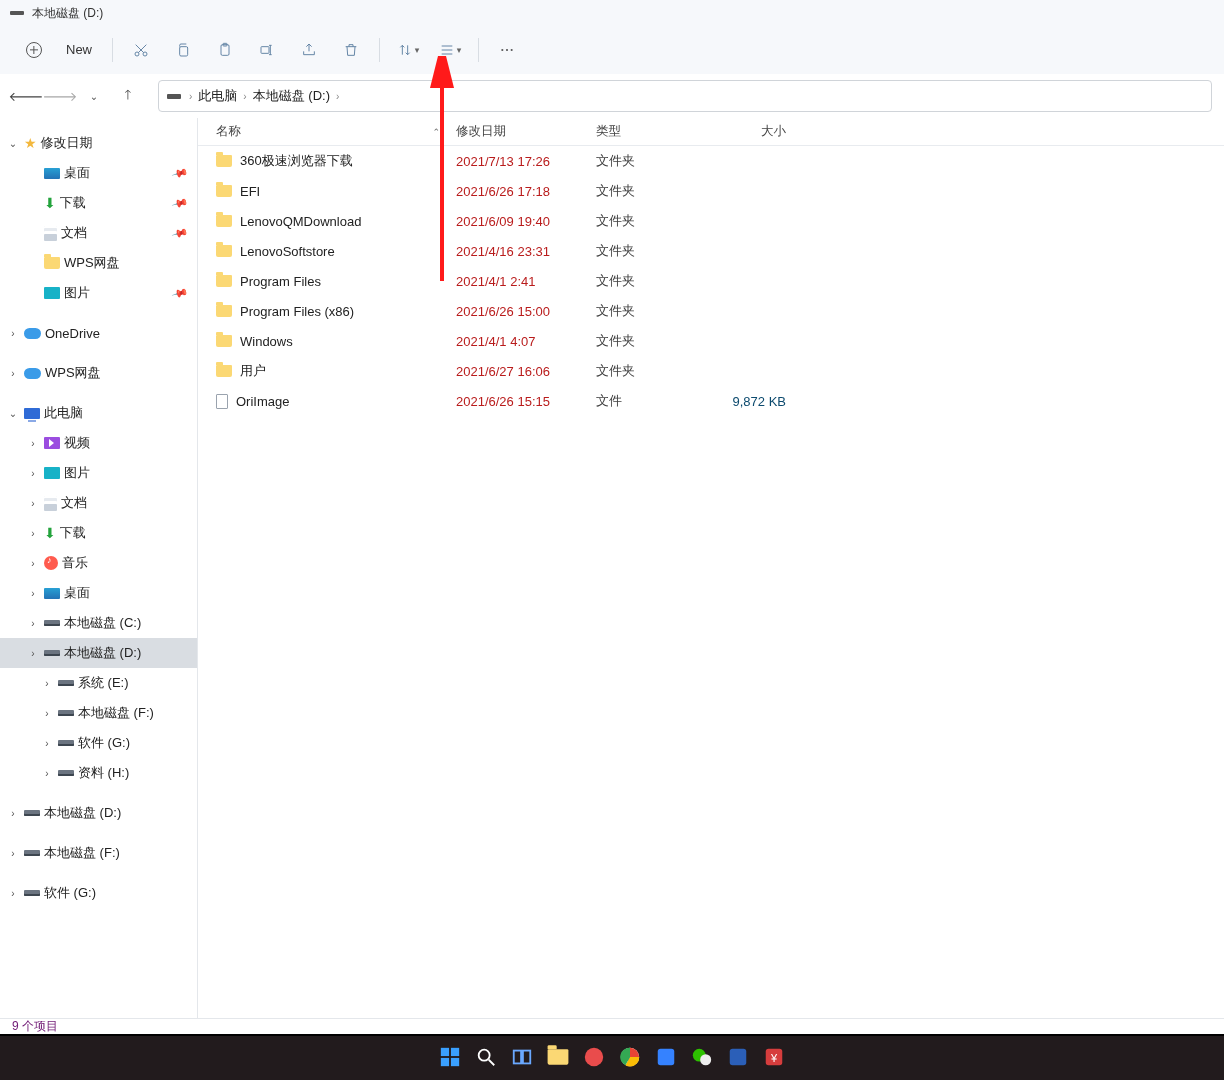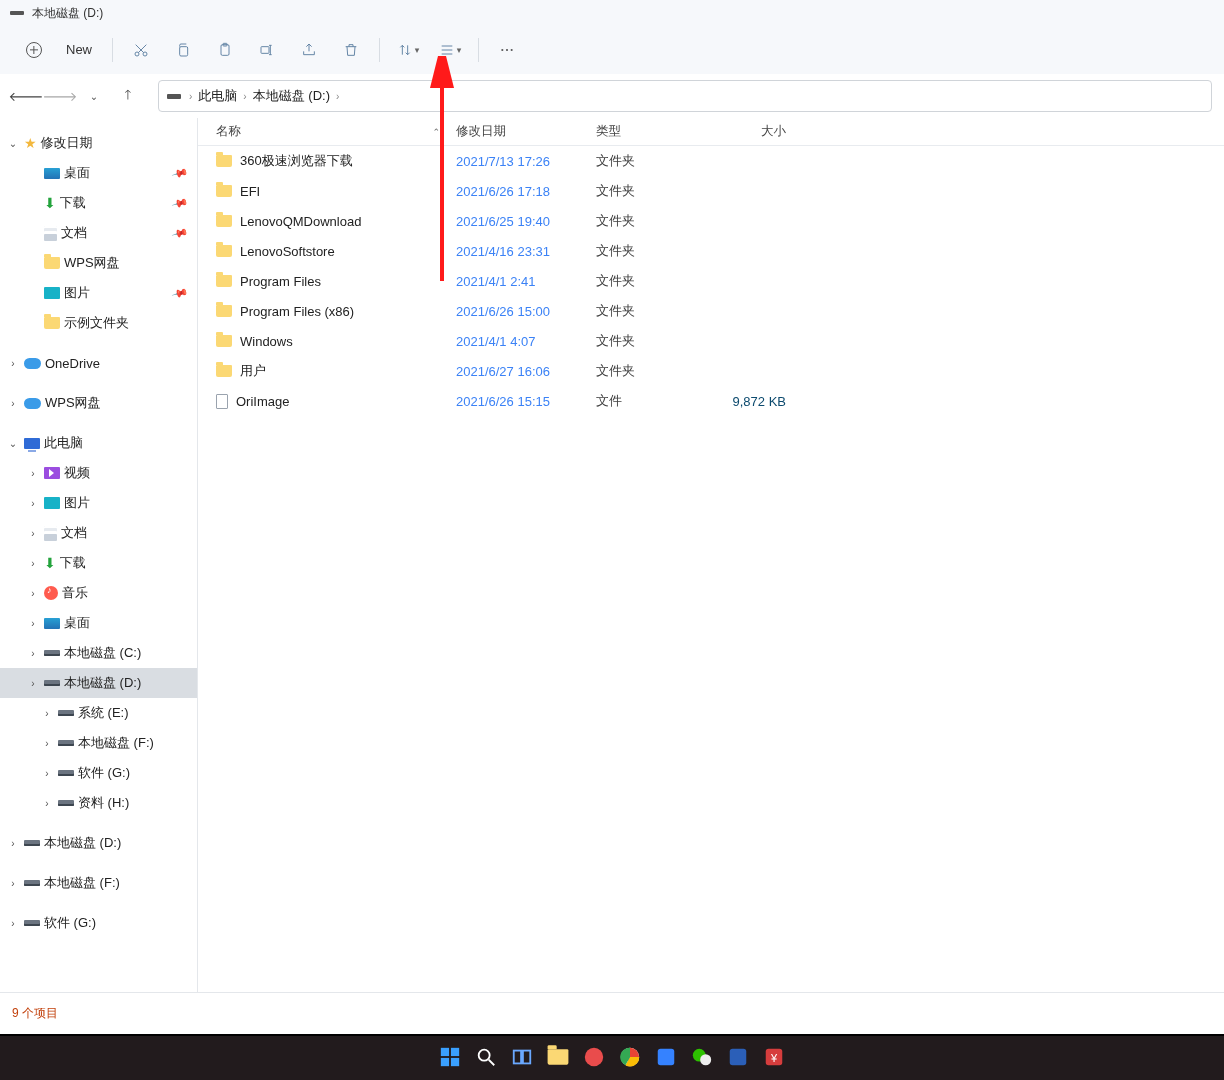"2021/7/13 17:26" .c-date { color: #3b82f6 -> #b91c1c }
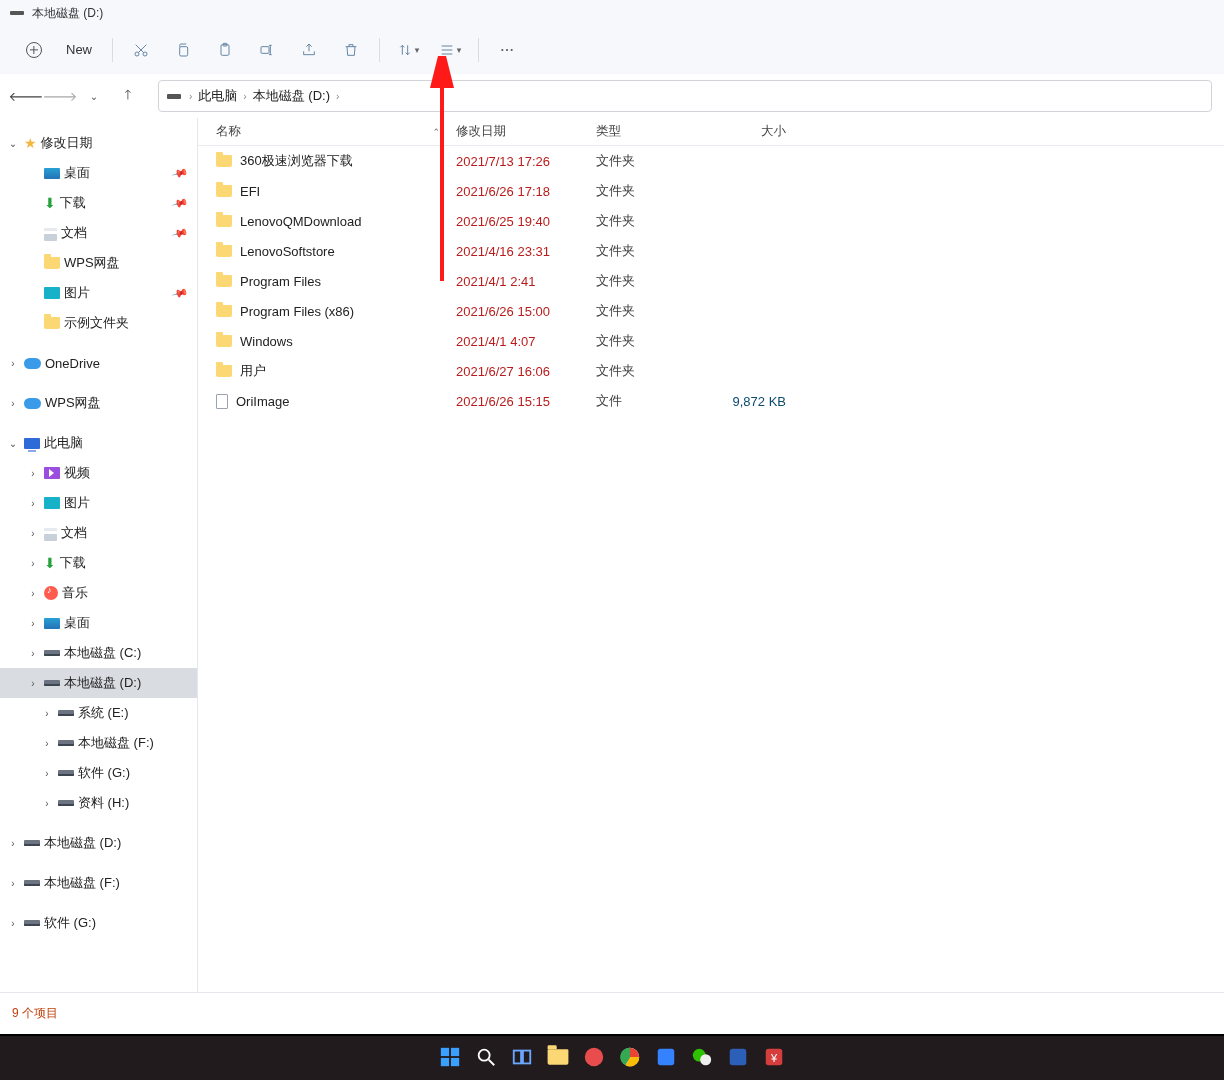"2021/6/25 19:40" div.c-date { text: 2021/6/25 -> 2021/6/09 }
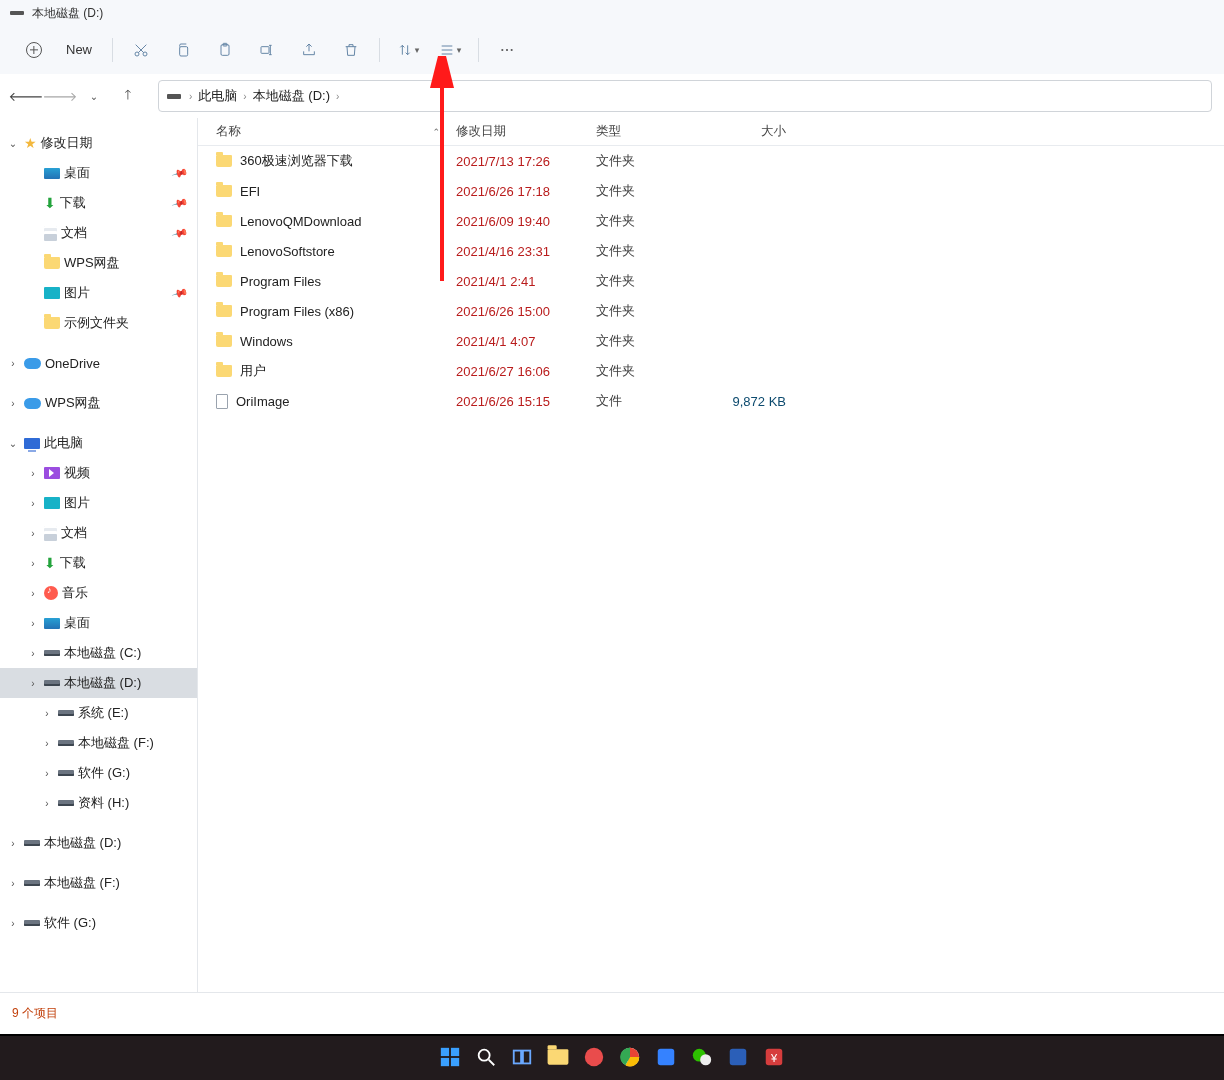"示例文件夹" div.tree-item { html: <div> <span></span> <span></span> <span>示例文件夹</span> </div> -> none }
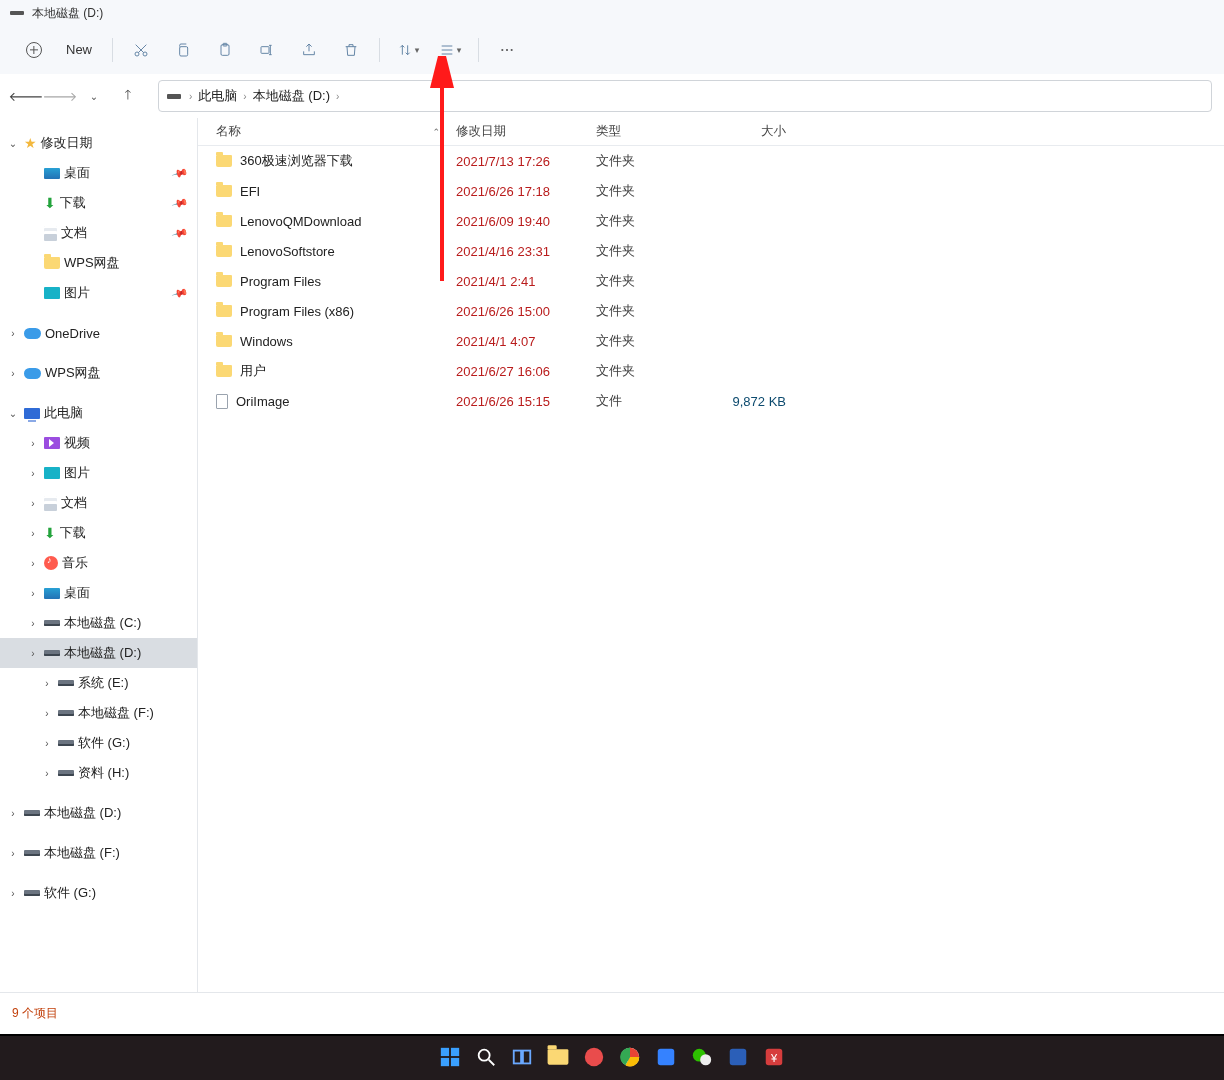"9 个项目" .status-bar { color: #c2410c -> #701a75; height: 42px -> 16px }
